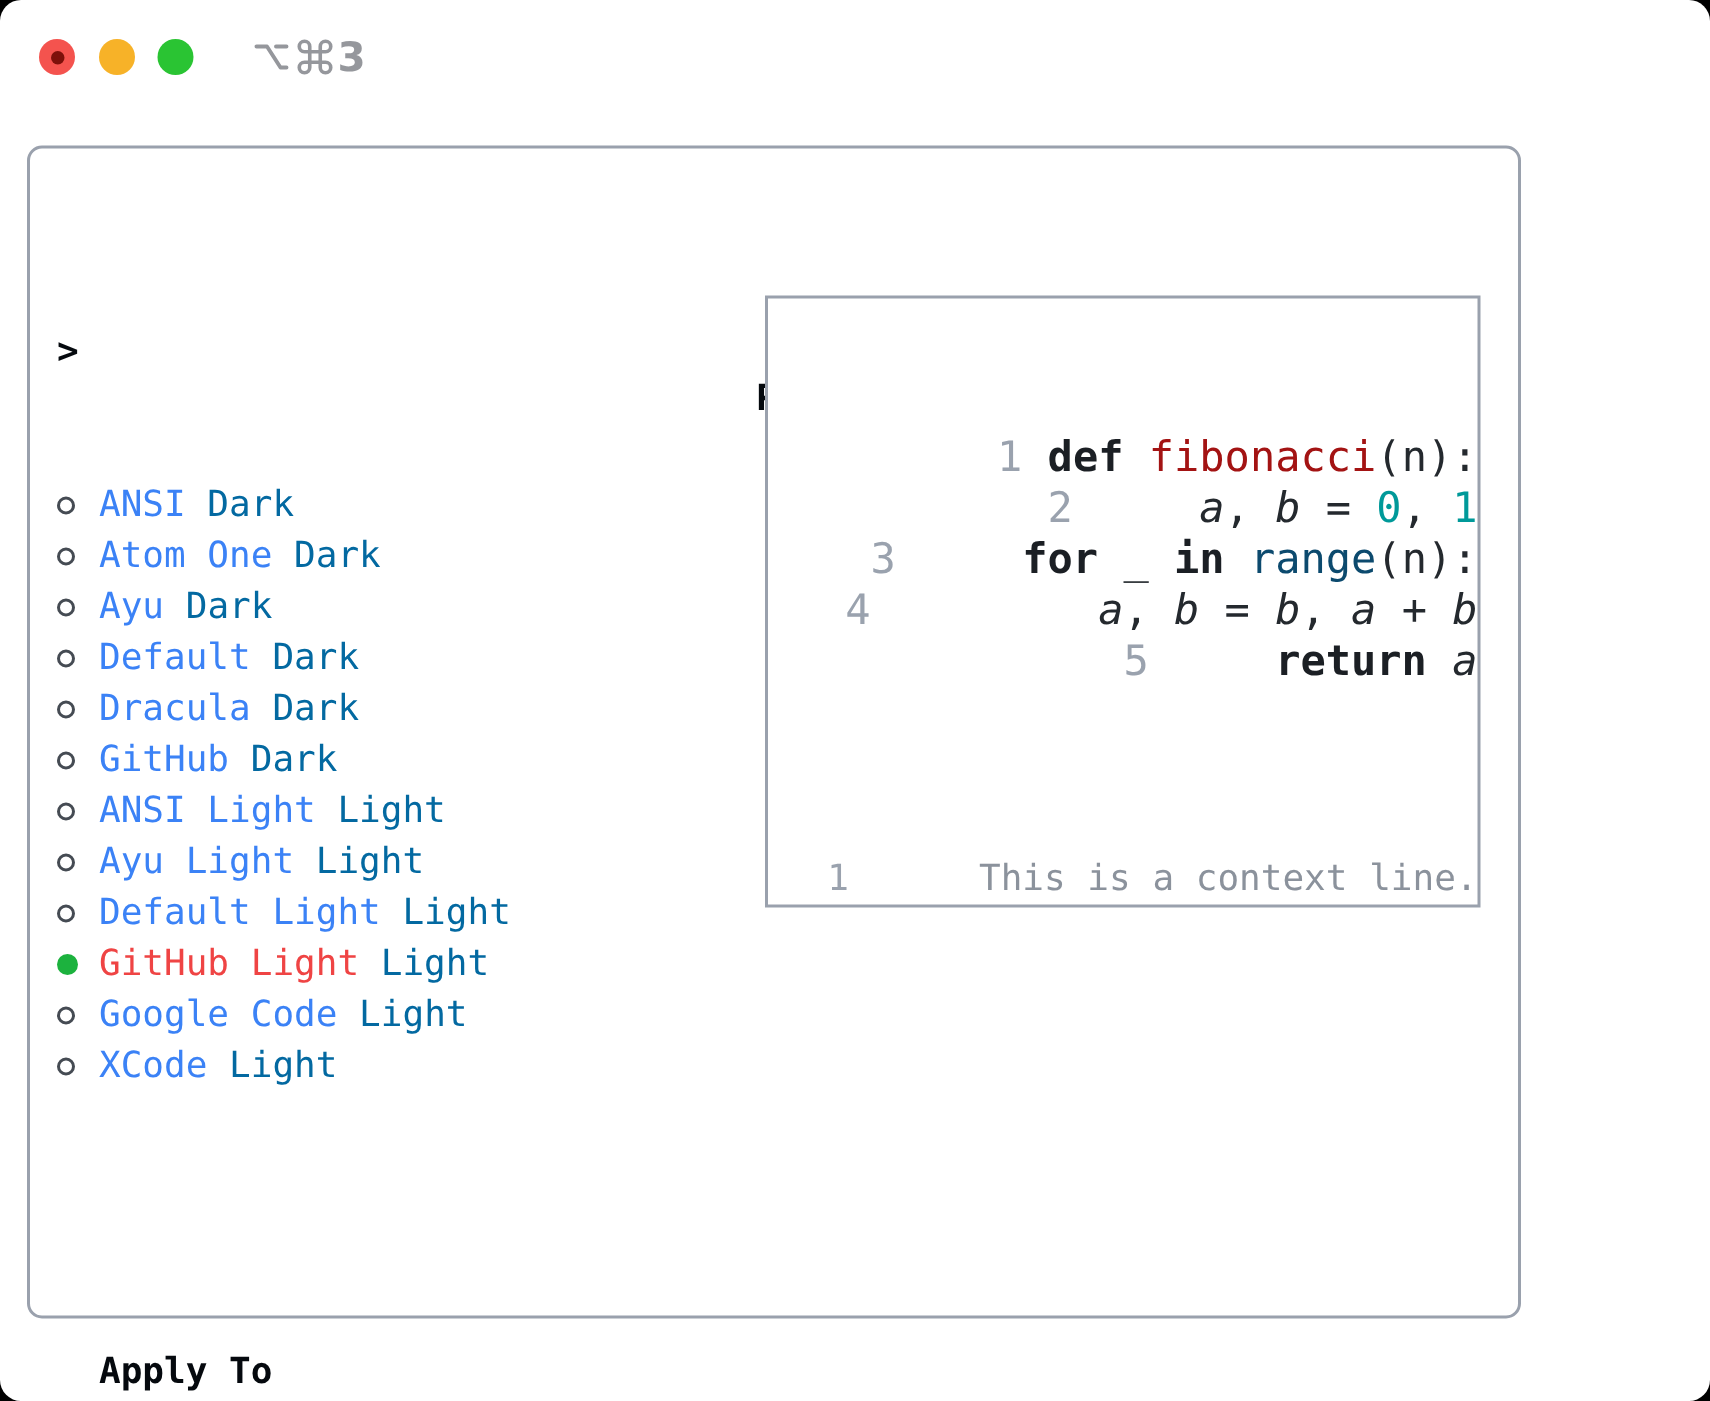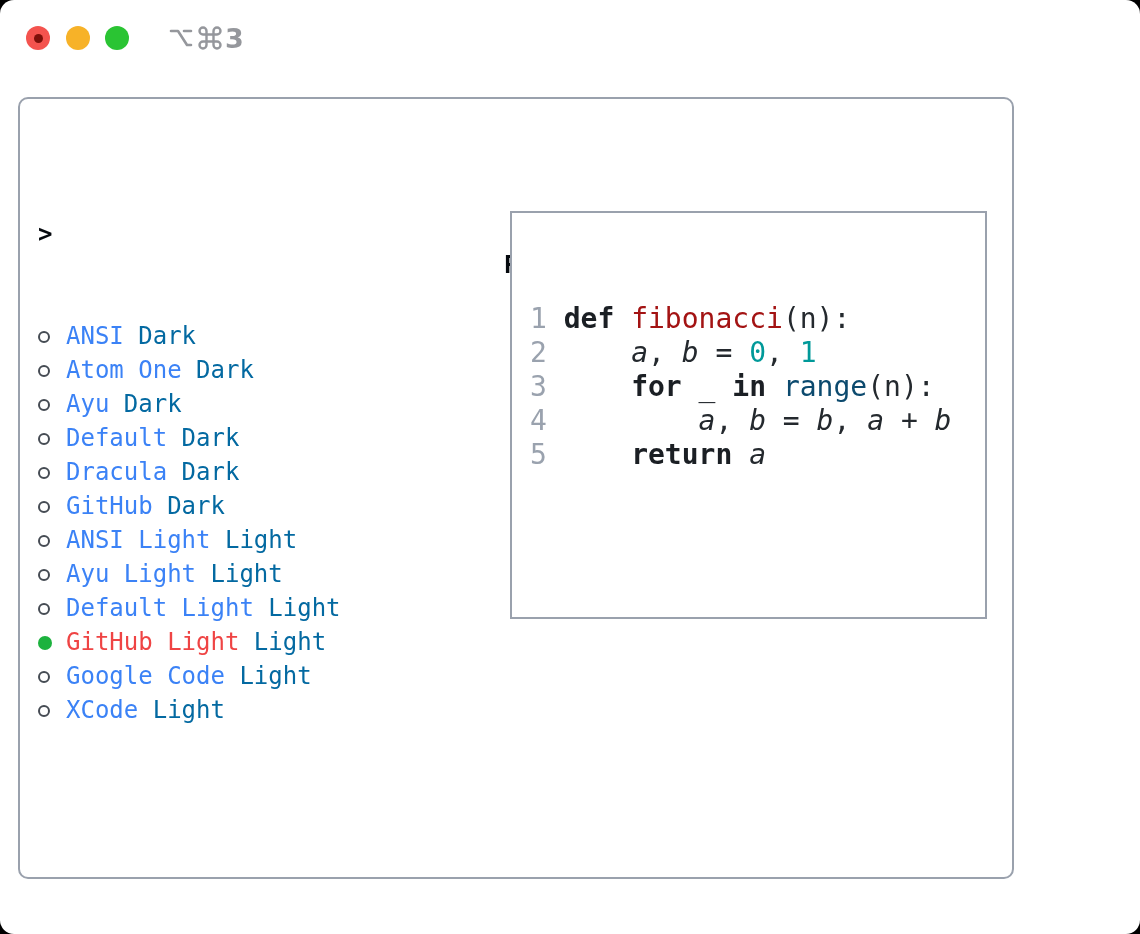"1 def fibonacci(n):" .preview-box { text-align: none -> right; top: 112px -> 98px }
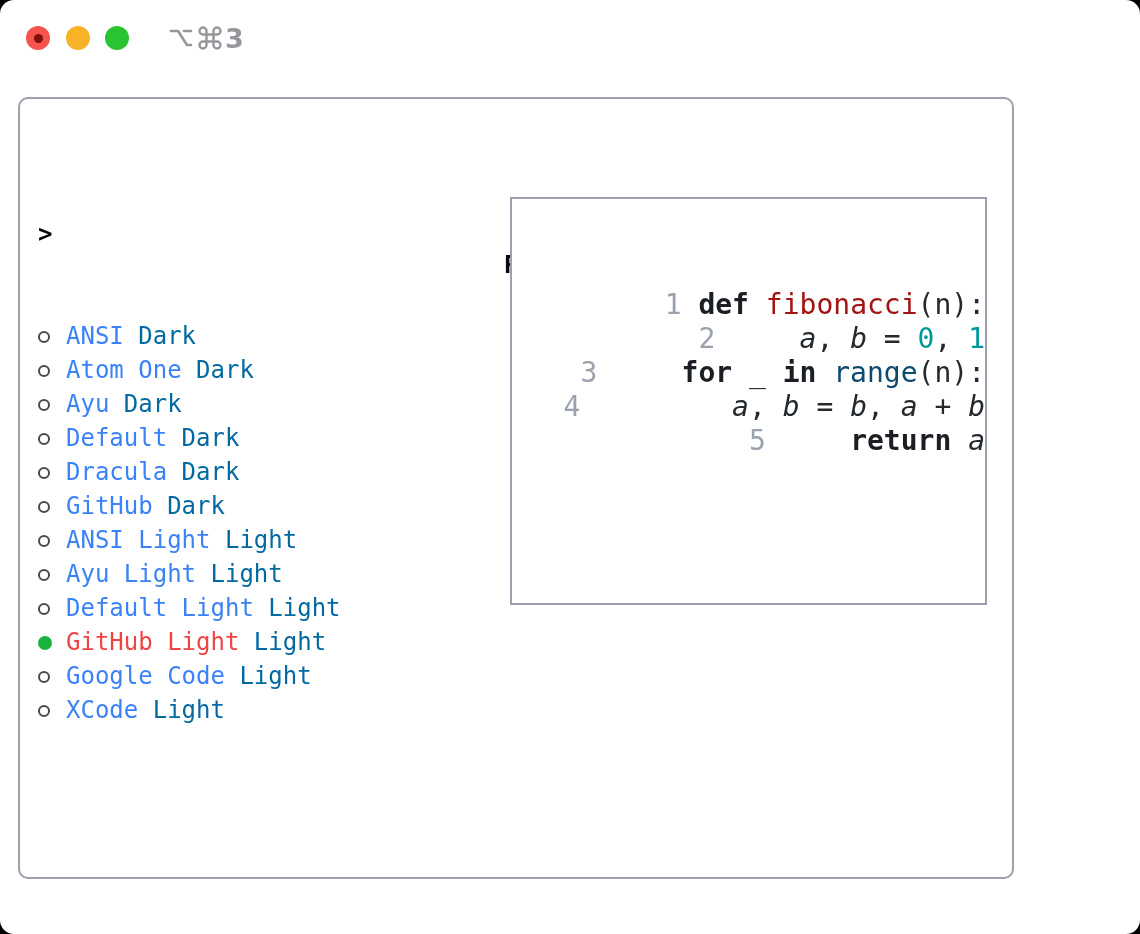"1 This is a context" div { html: none -> <div><div><span>1</span><span> This is a context line.</span></div><div></div></div> }
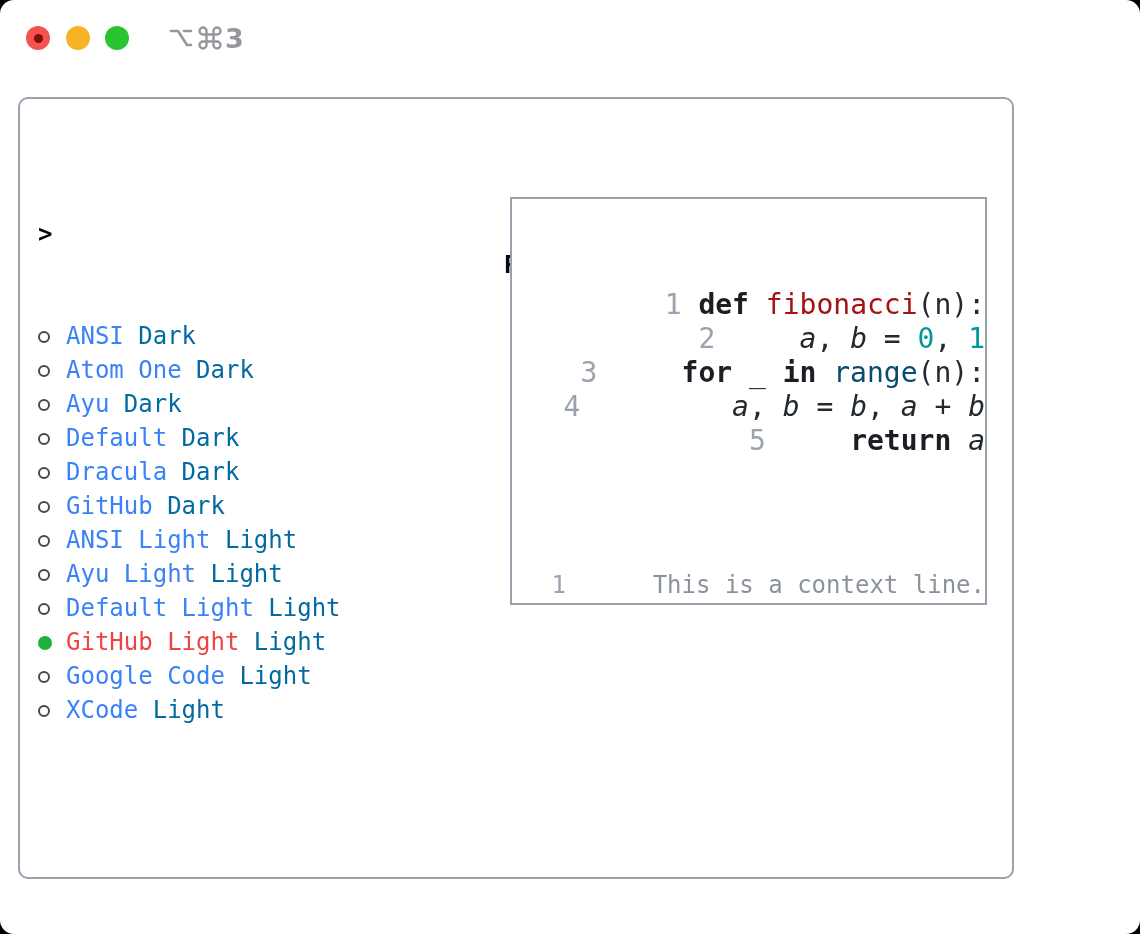"Apply To" div.row { html: none -> <div> <span></span> <span>Apply To</span> </div> }
